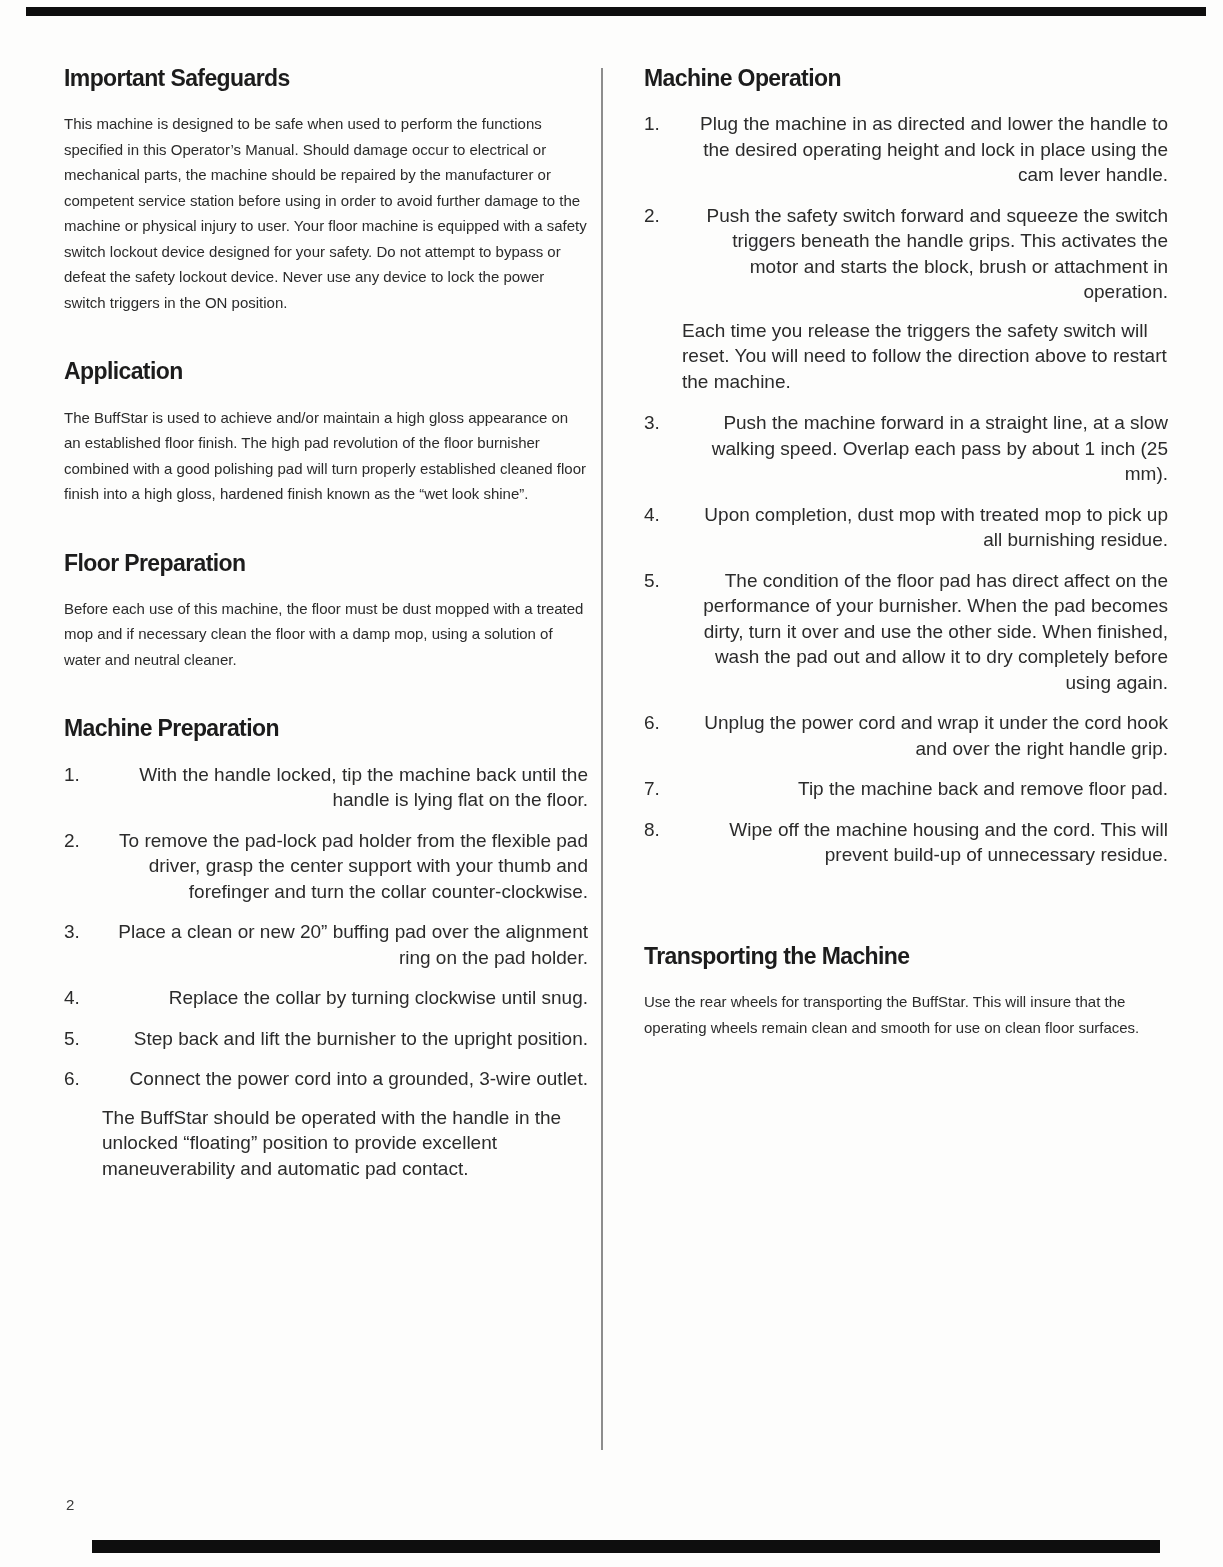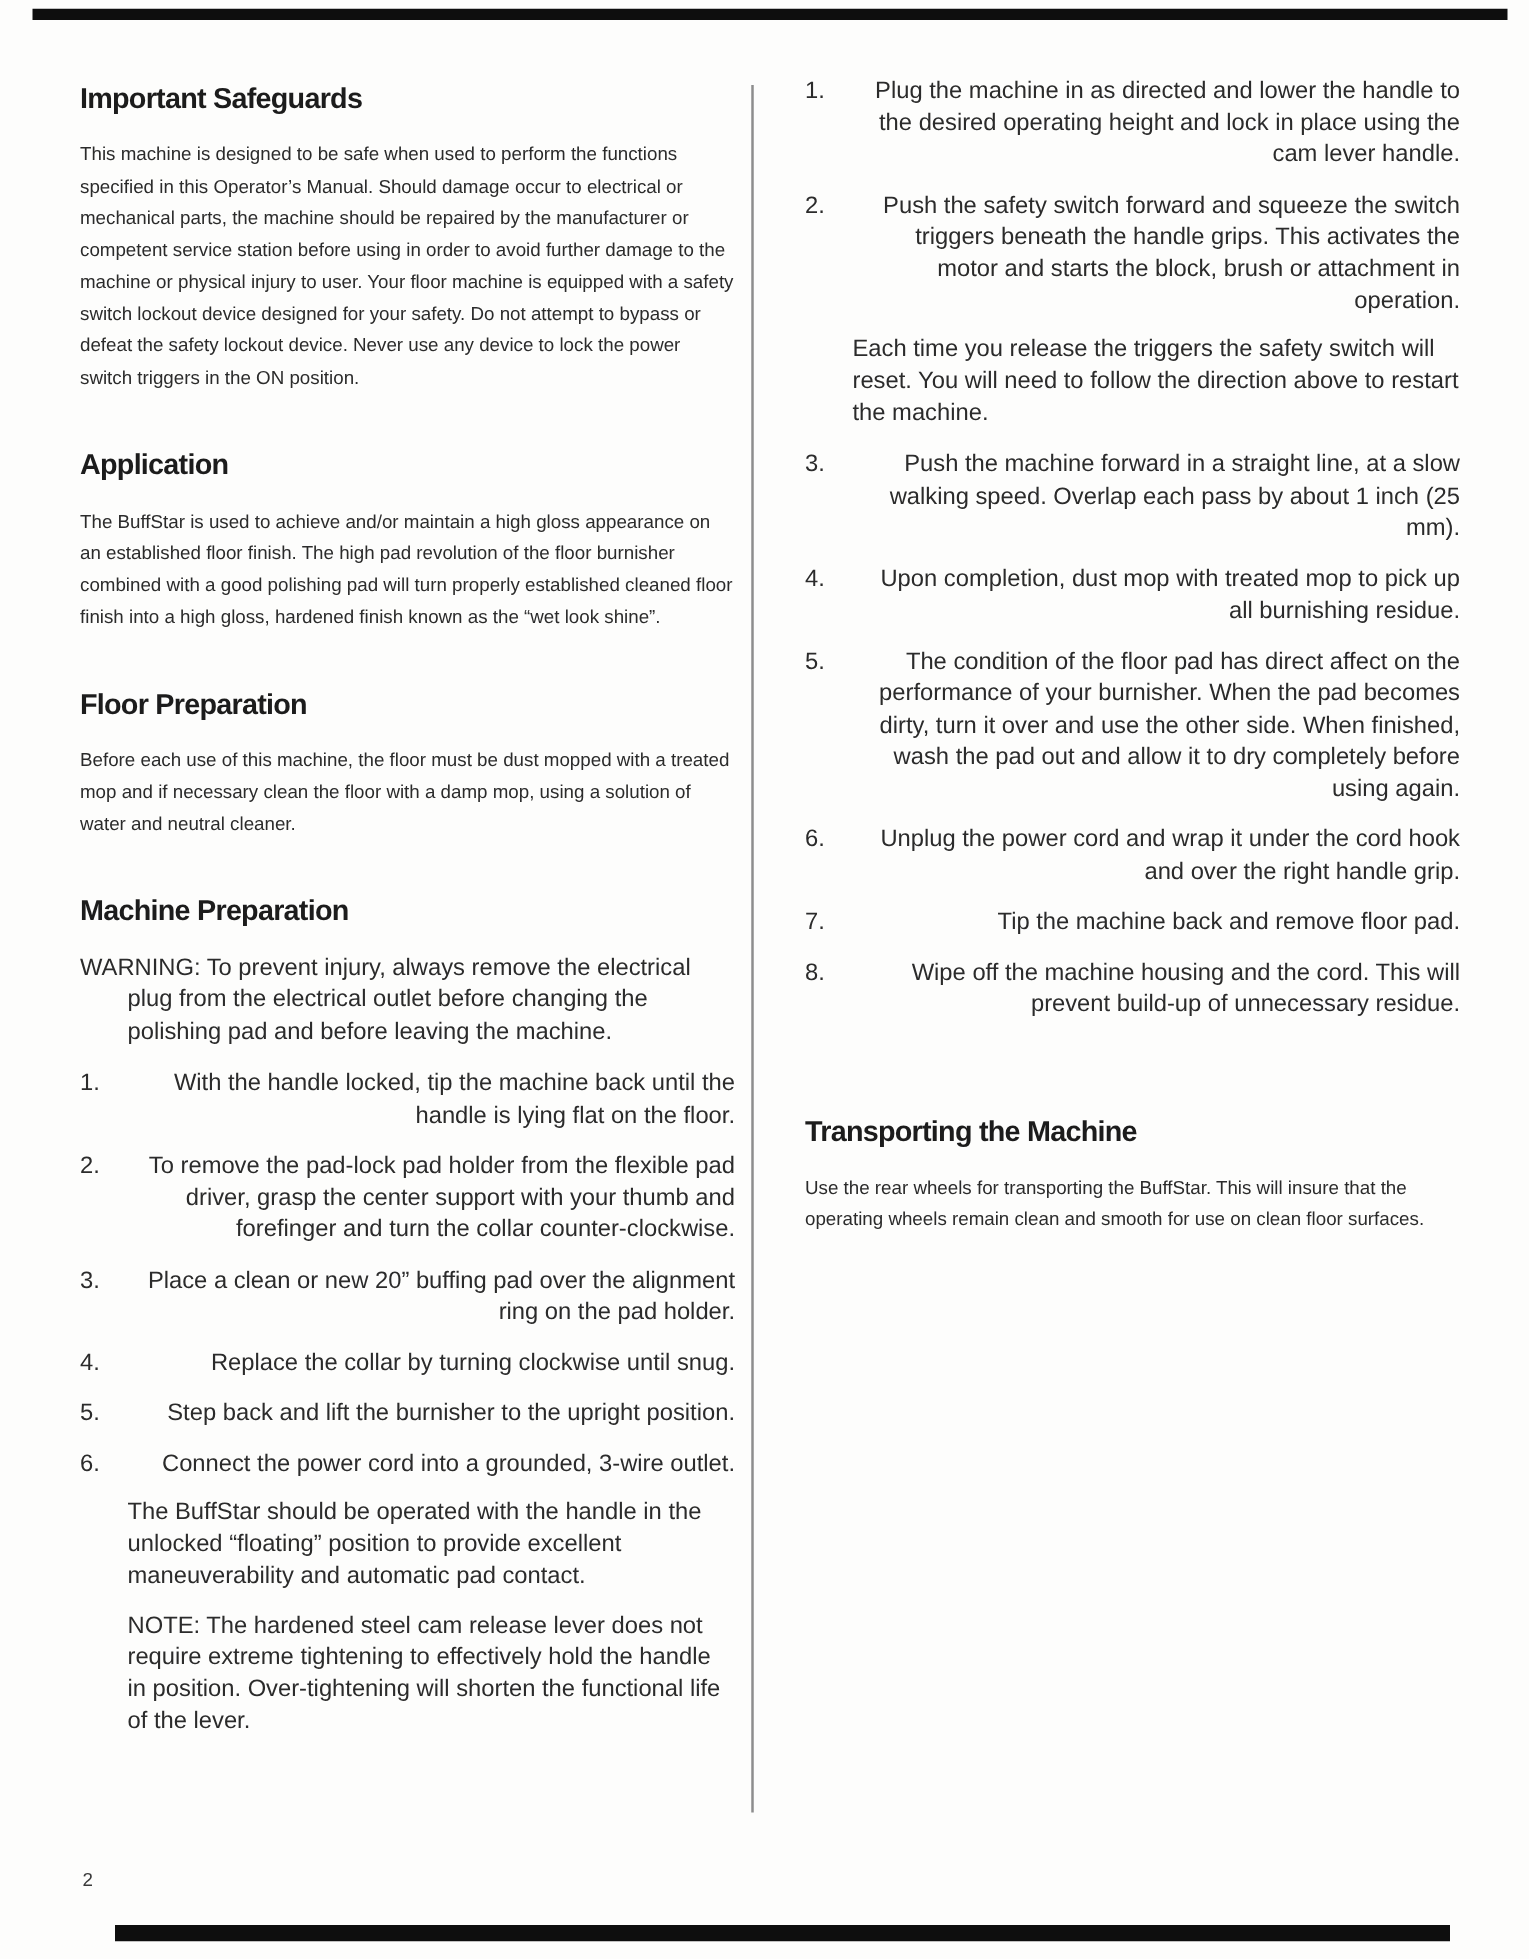"Machine Operation" h1.section-title { html: none -> <h1>Machine Operation</h1> }
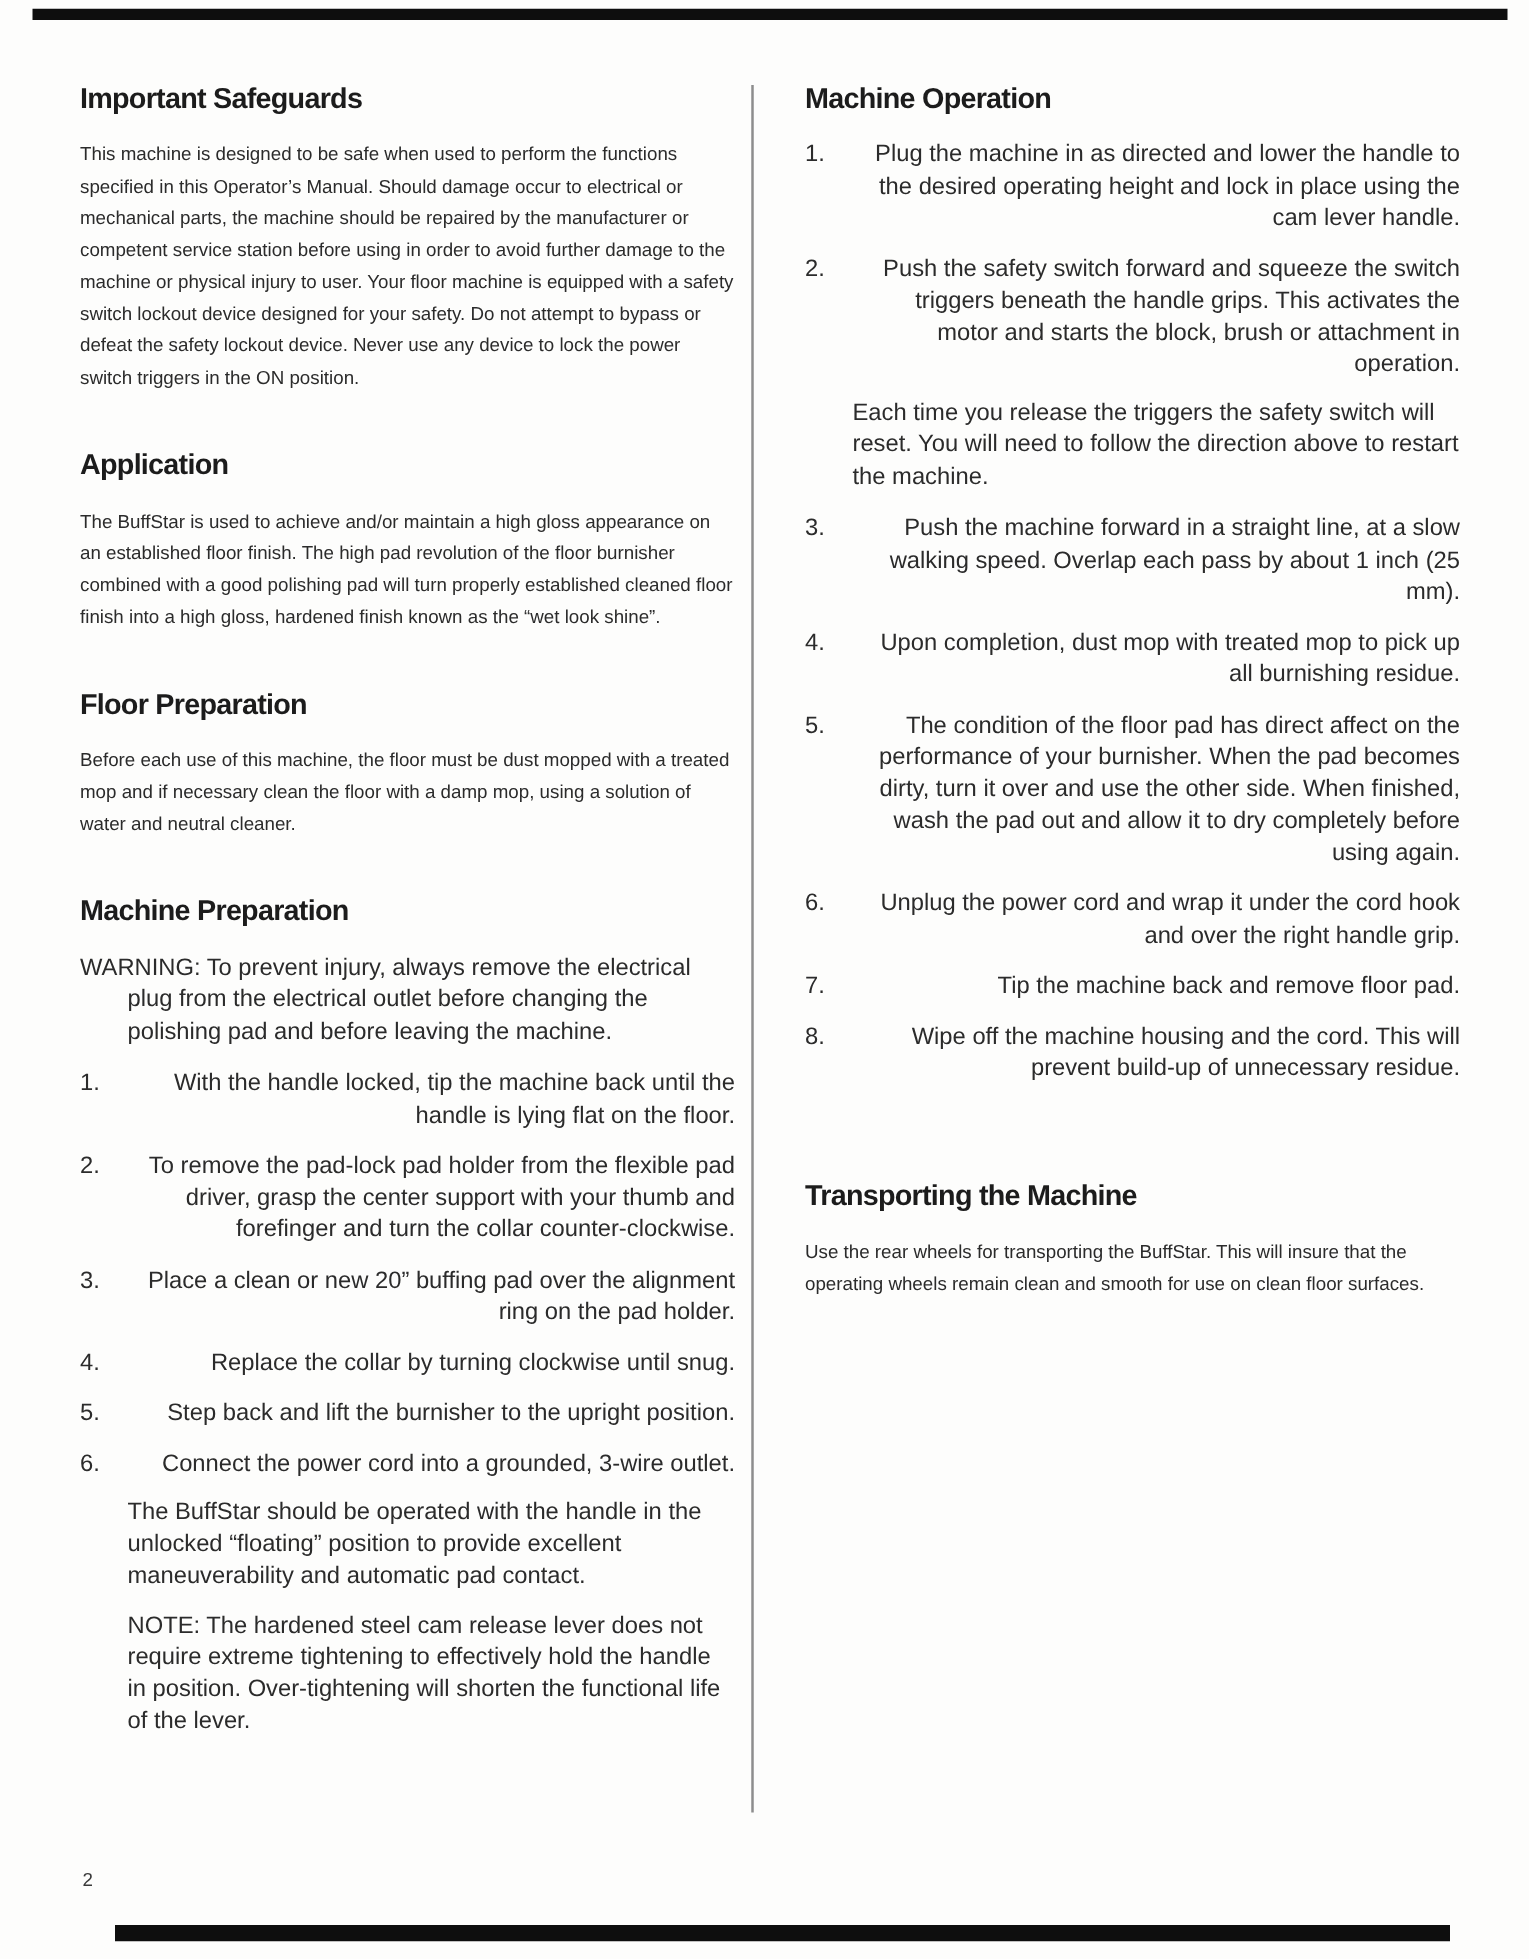"WARNING: To prevent injury, always" p.hanging { html: <p>WARNING: To prevent injury, always remove the electrical plug from the electrical outlet before changing the polishing pad and before leaving the machine.</p> -> none }
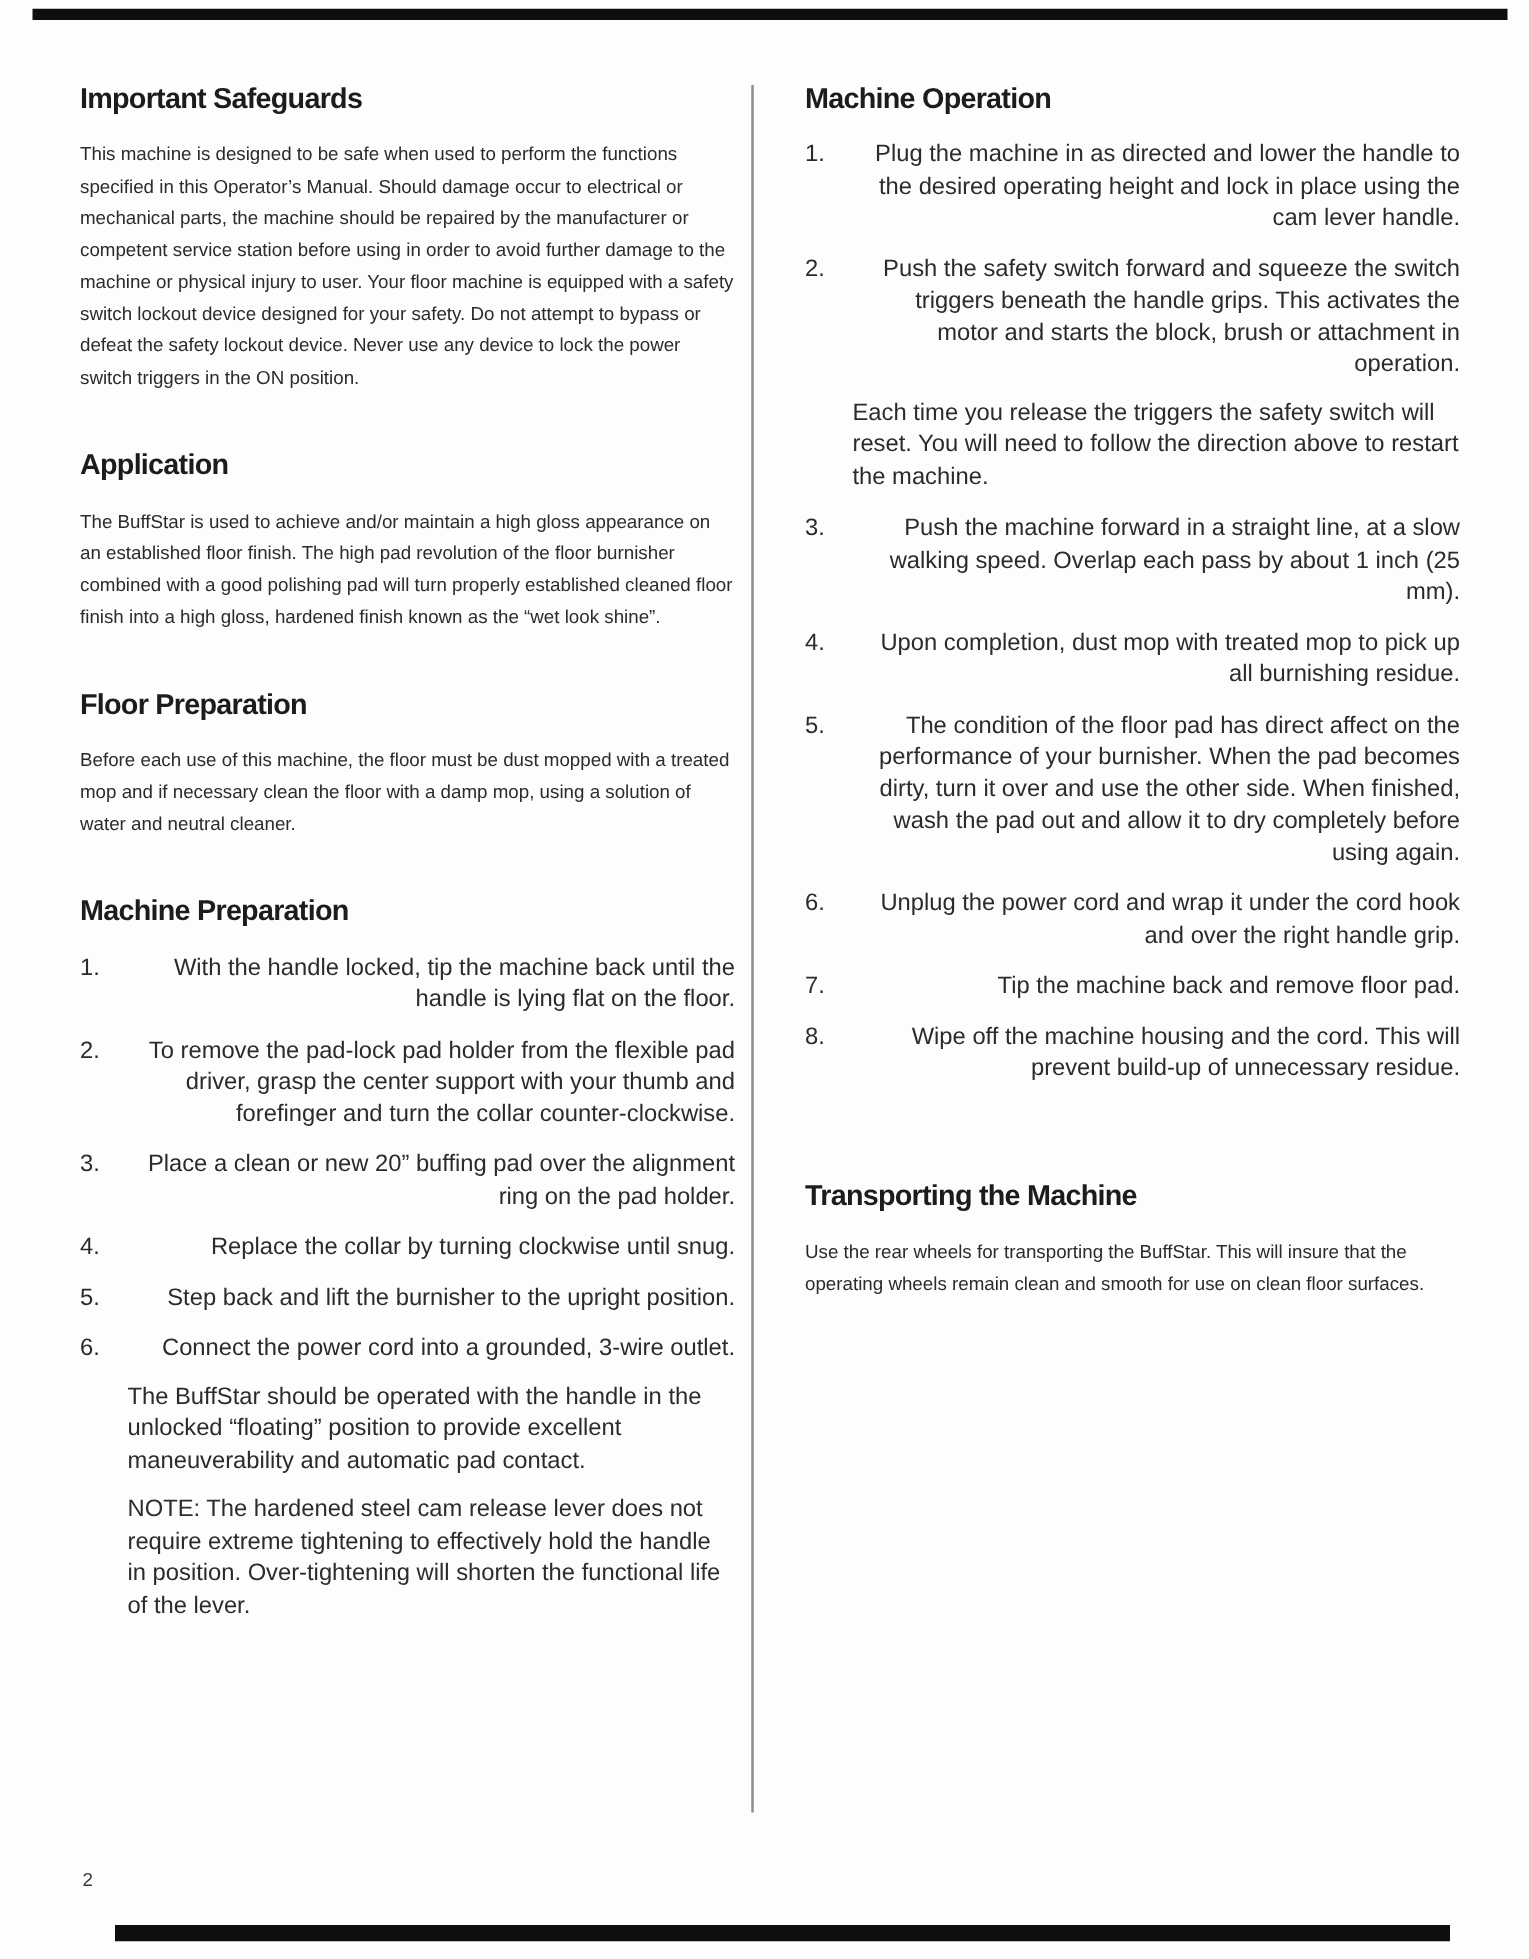"NOTE: The hardened steel cam" p.sub { html: <p>NOTE: The hardened steel cam release lever does not require extreme tightening to effectively hold the handle in position. Over-tightening will shorten the functional life of the lever.</p> -> none }
